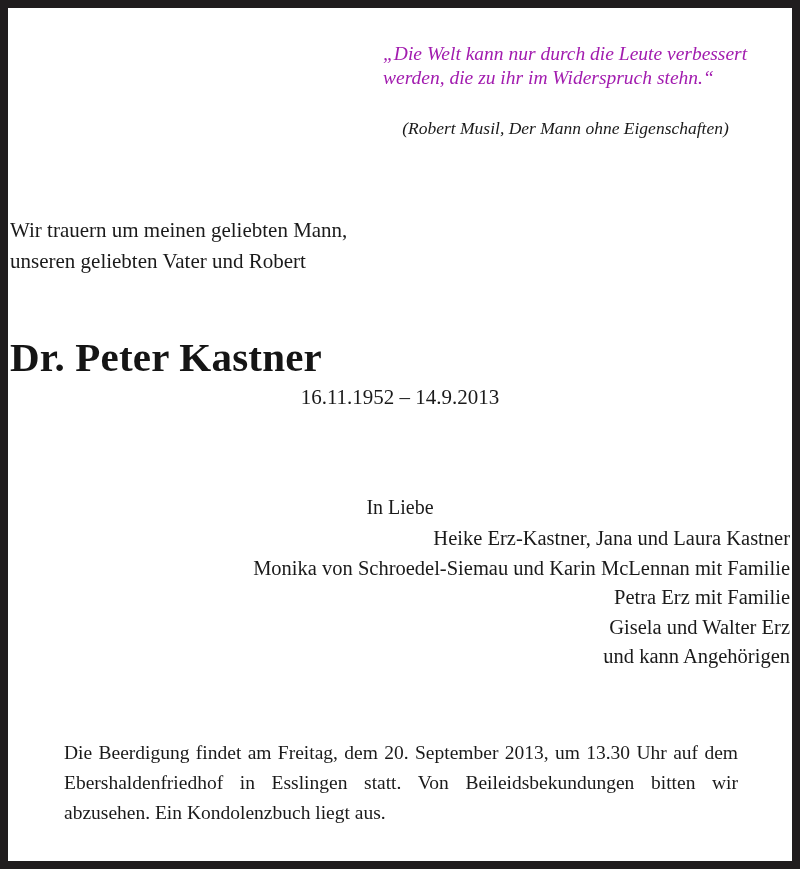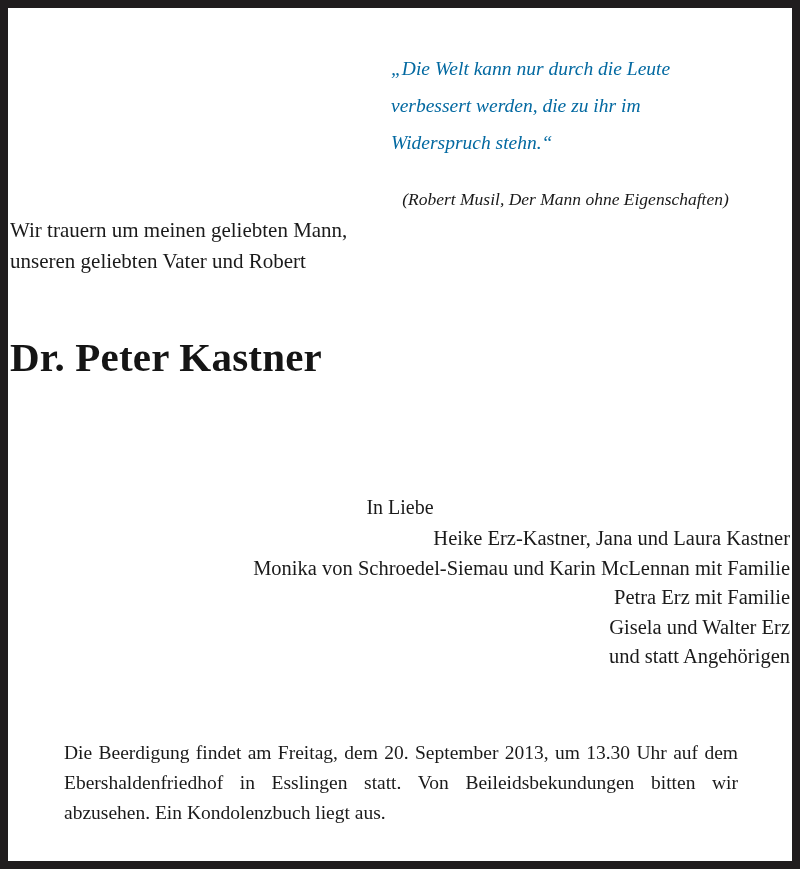"„Die Welt kann nur durch" .quote-text { color: #0369a1 -> #a21caf; line-height: 37px -> 24px; margin: 8px -> 0 }
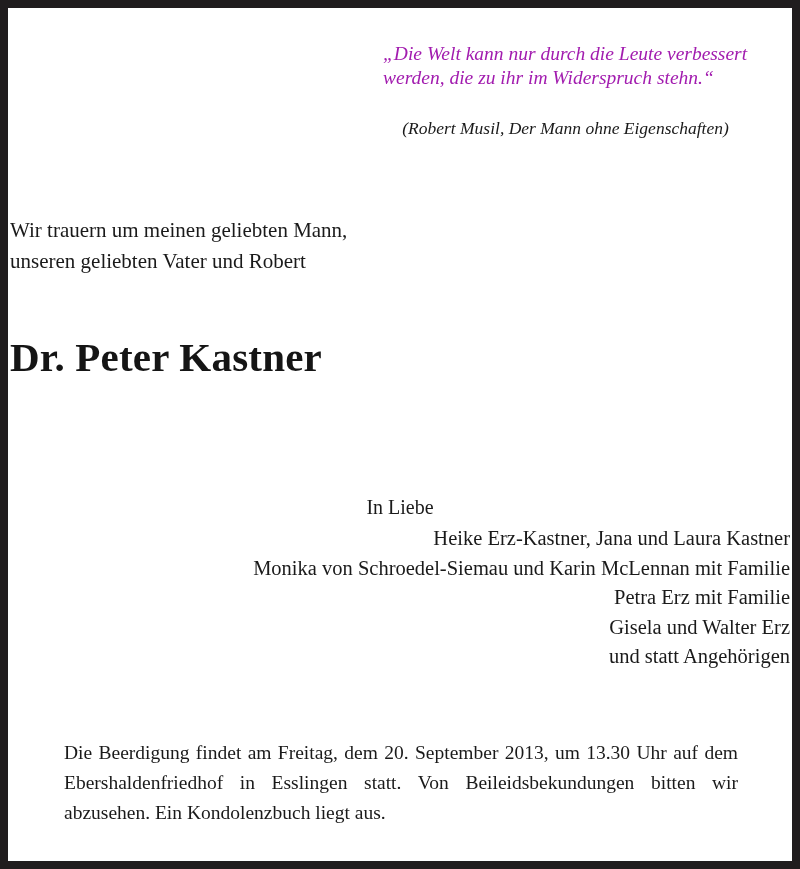"16.11.1952 – 14.9.2013" div.dates { html: none -> <div>16.11.1952 – 14.9.2013</div> }
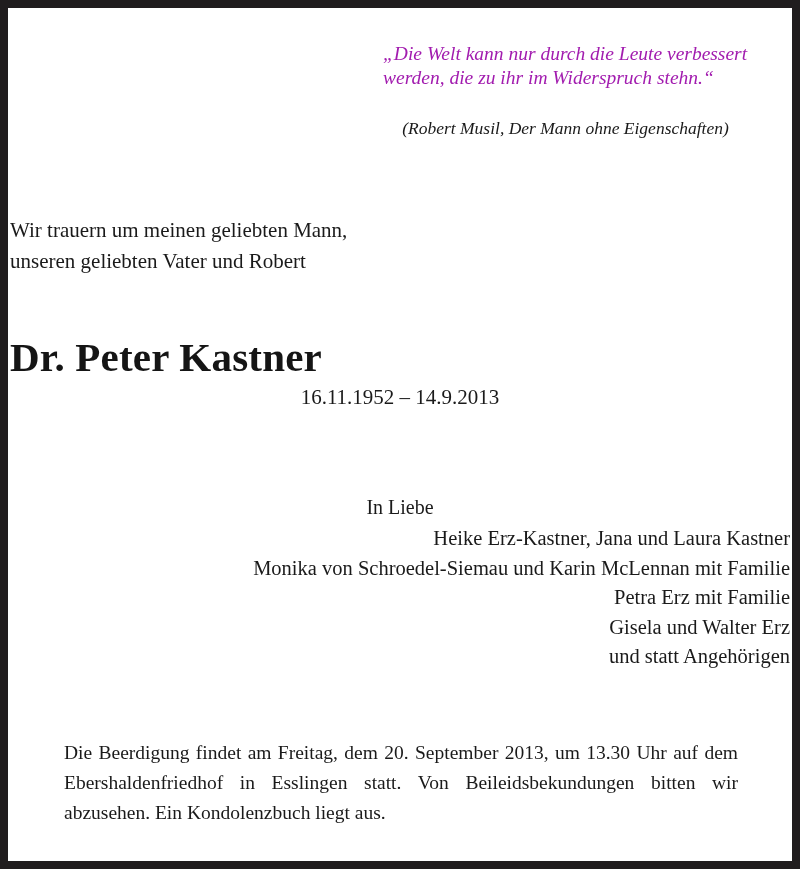"und statt Angehörigen" li { text: statt -> kann }
